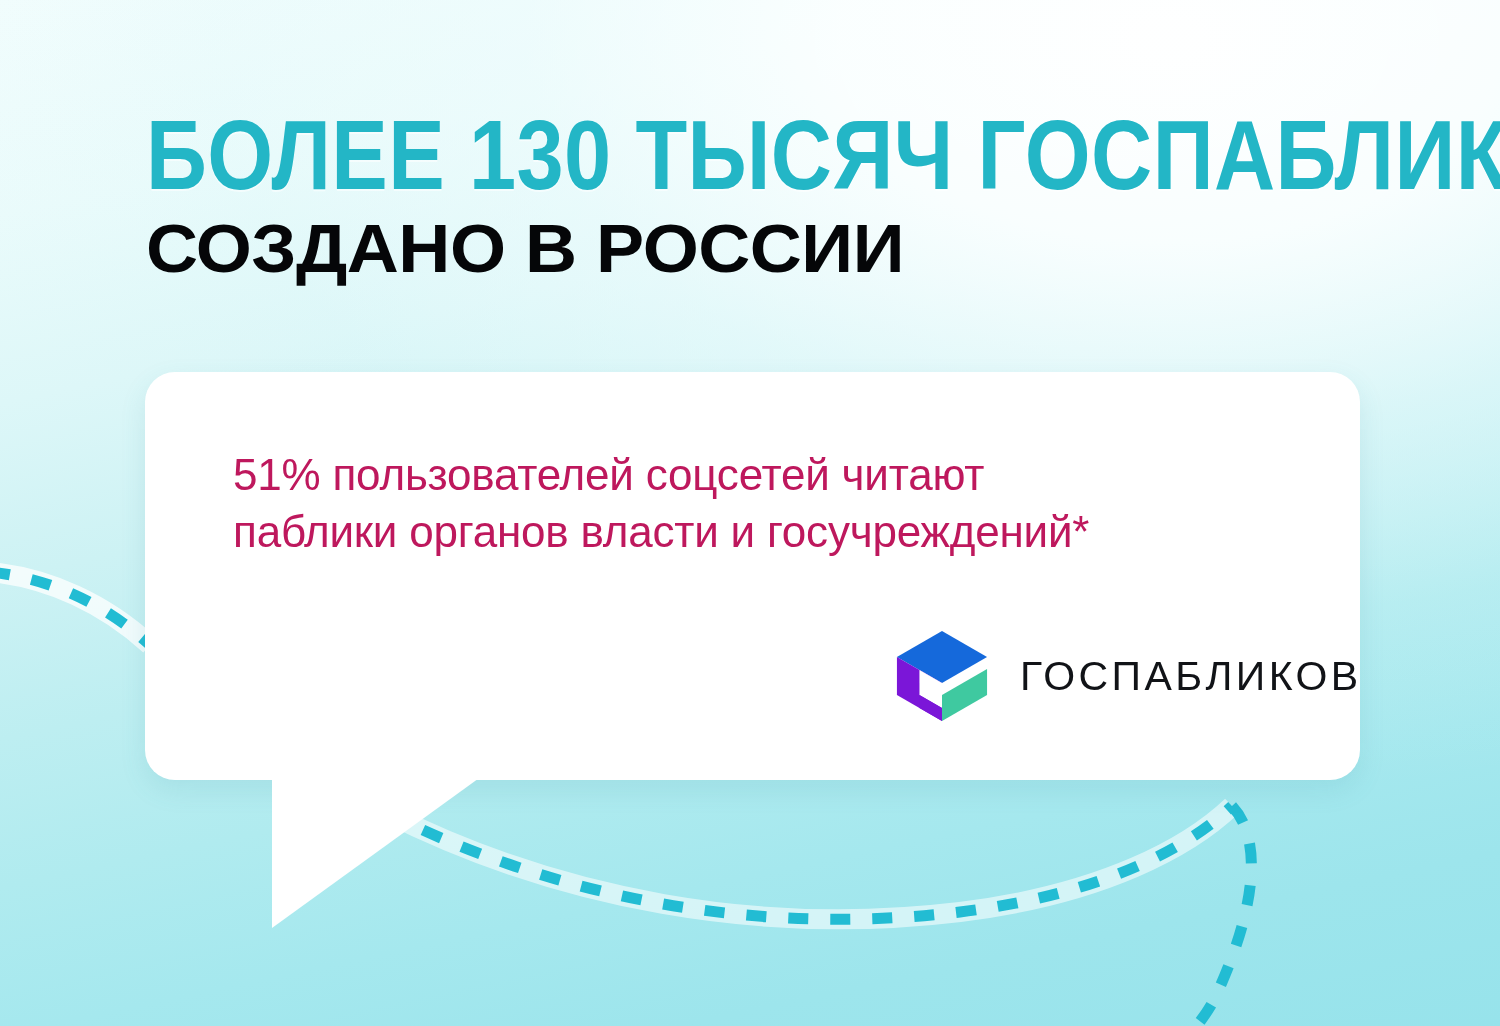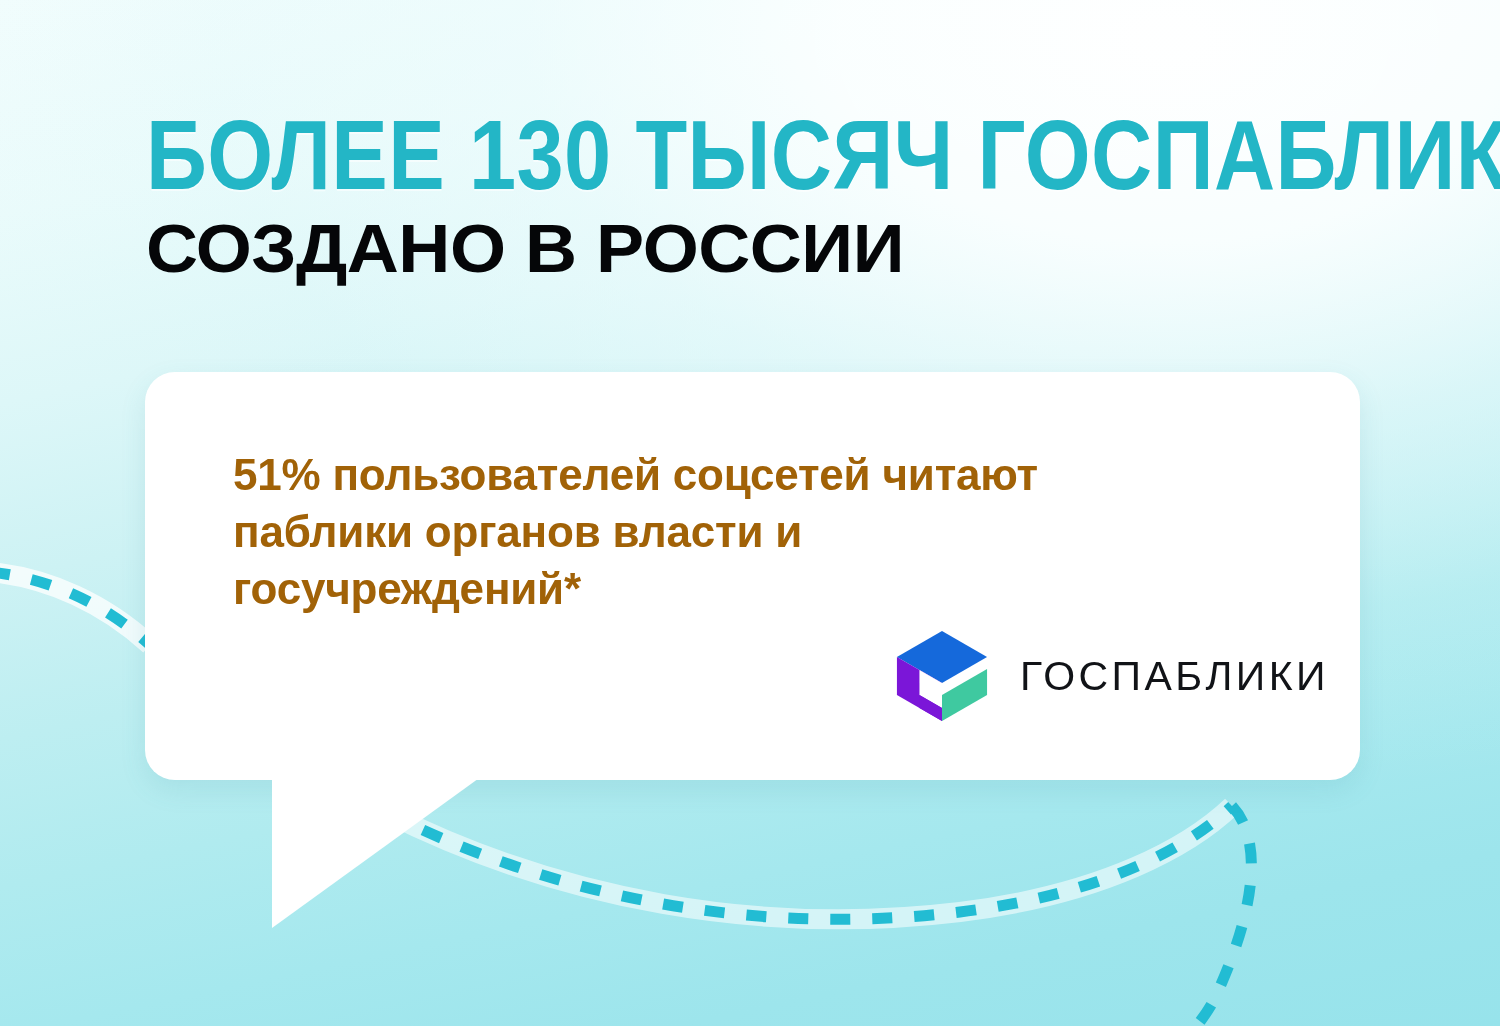"51% пользователей соцсетей читают" .bubble-text { color: #a16207 -> #be185d; font-weight: 700 -> 400 }
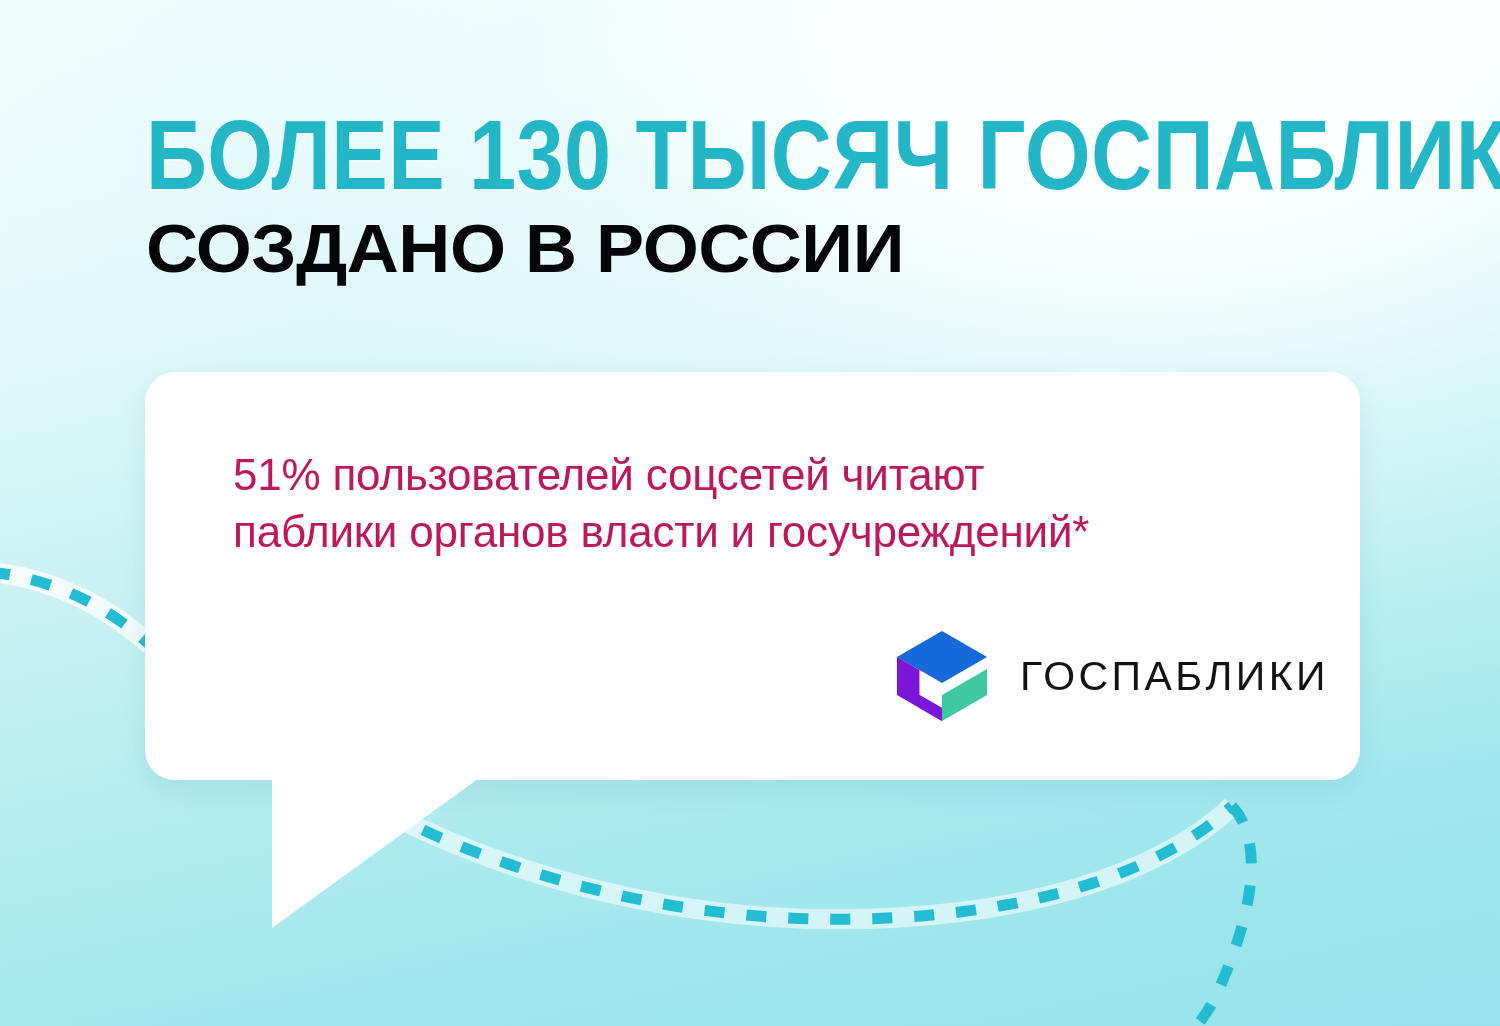"ГОСПАБЛИКИ" span.brand-name { text: ГОСПАБЛИКИ -> ГОСПАБЛИКОВ }
